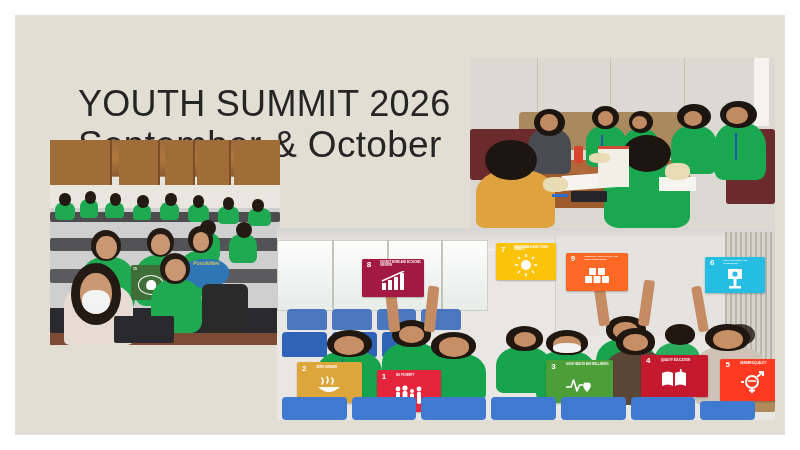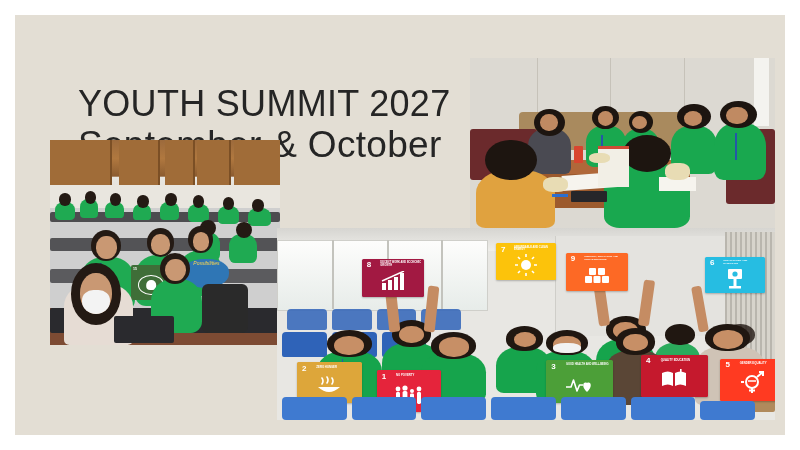"YOUTH SUMMIT 2027" span { text: 2027 -> 2026 }
